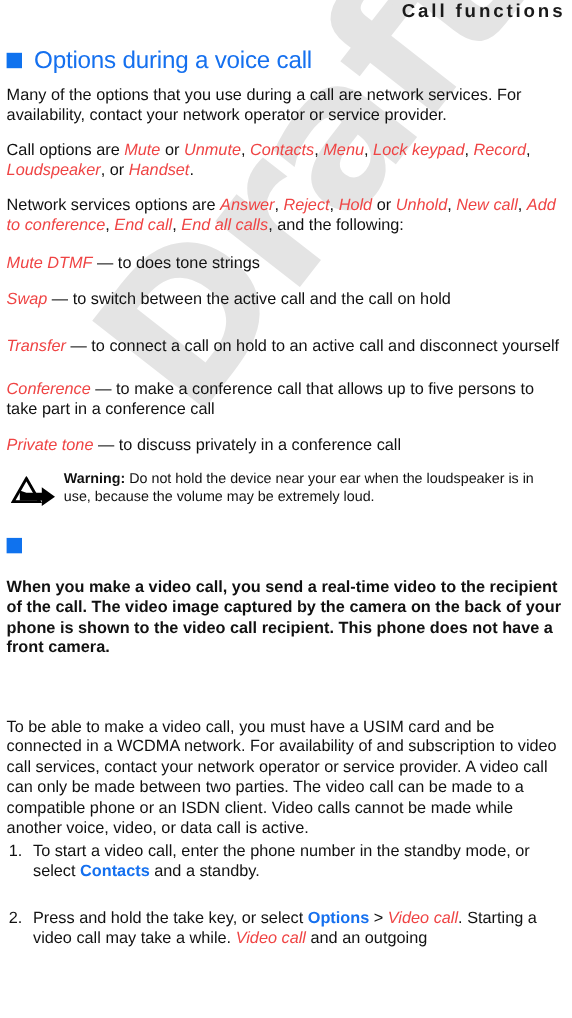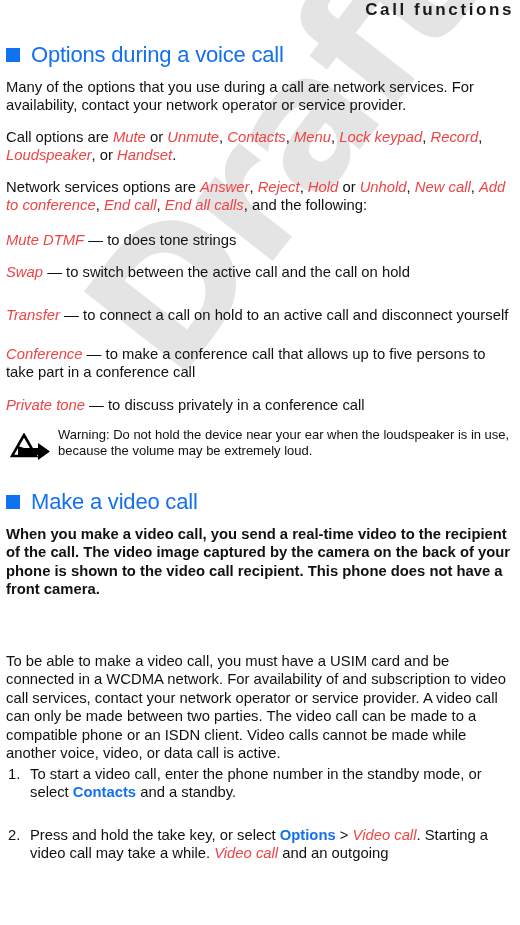"Warning:" .warning-label { font-weight: normal -> bold }
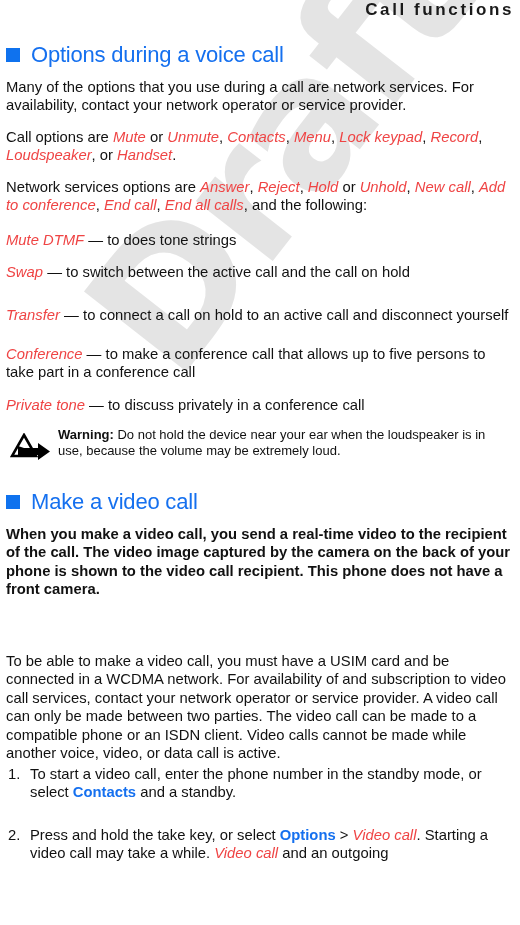"Make a video call" span.heading-text { html: <span>Make a video call</span> -> none }
